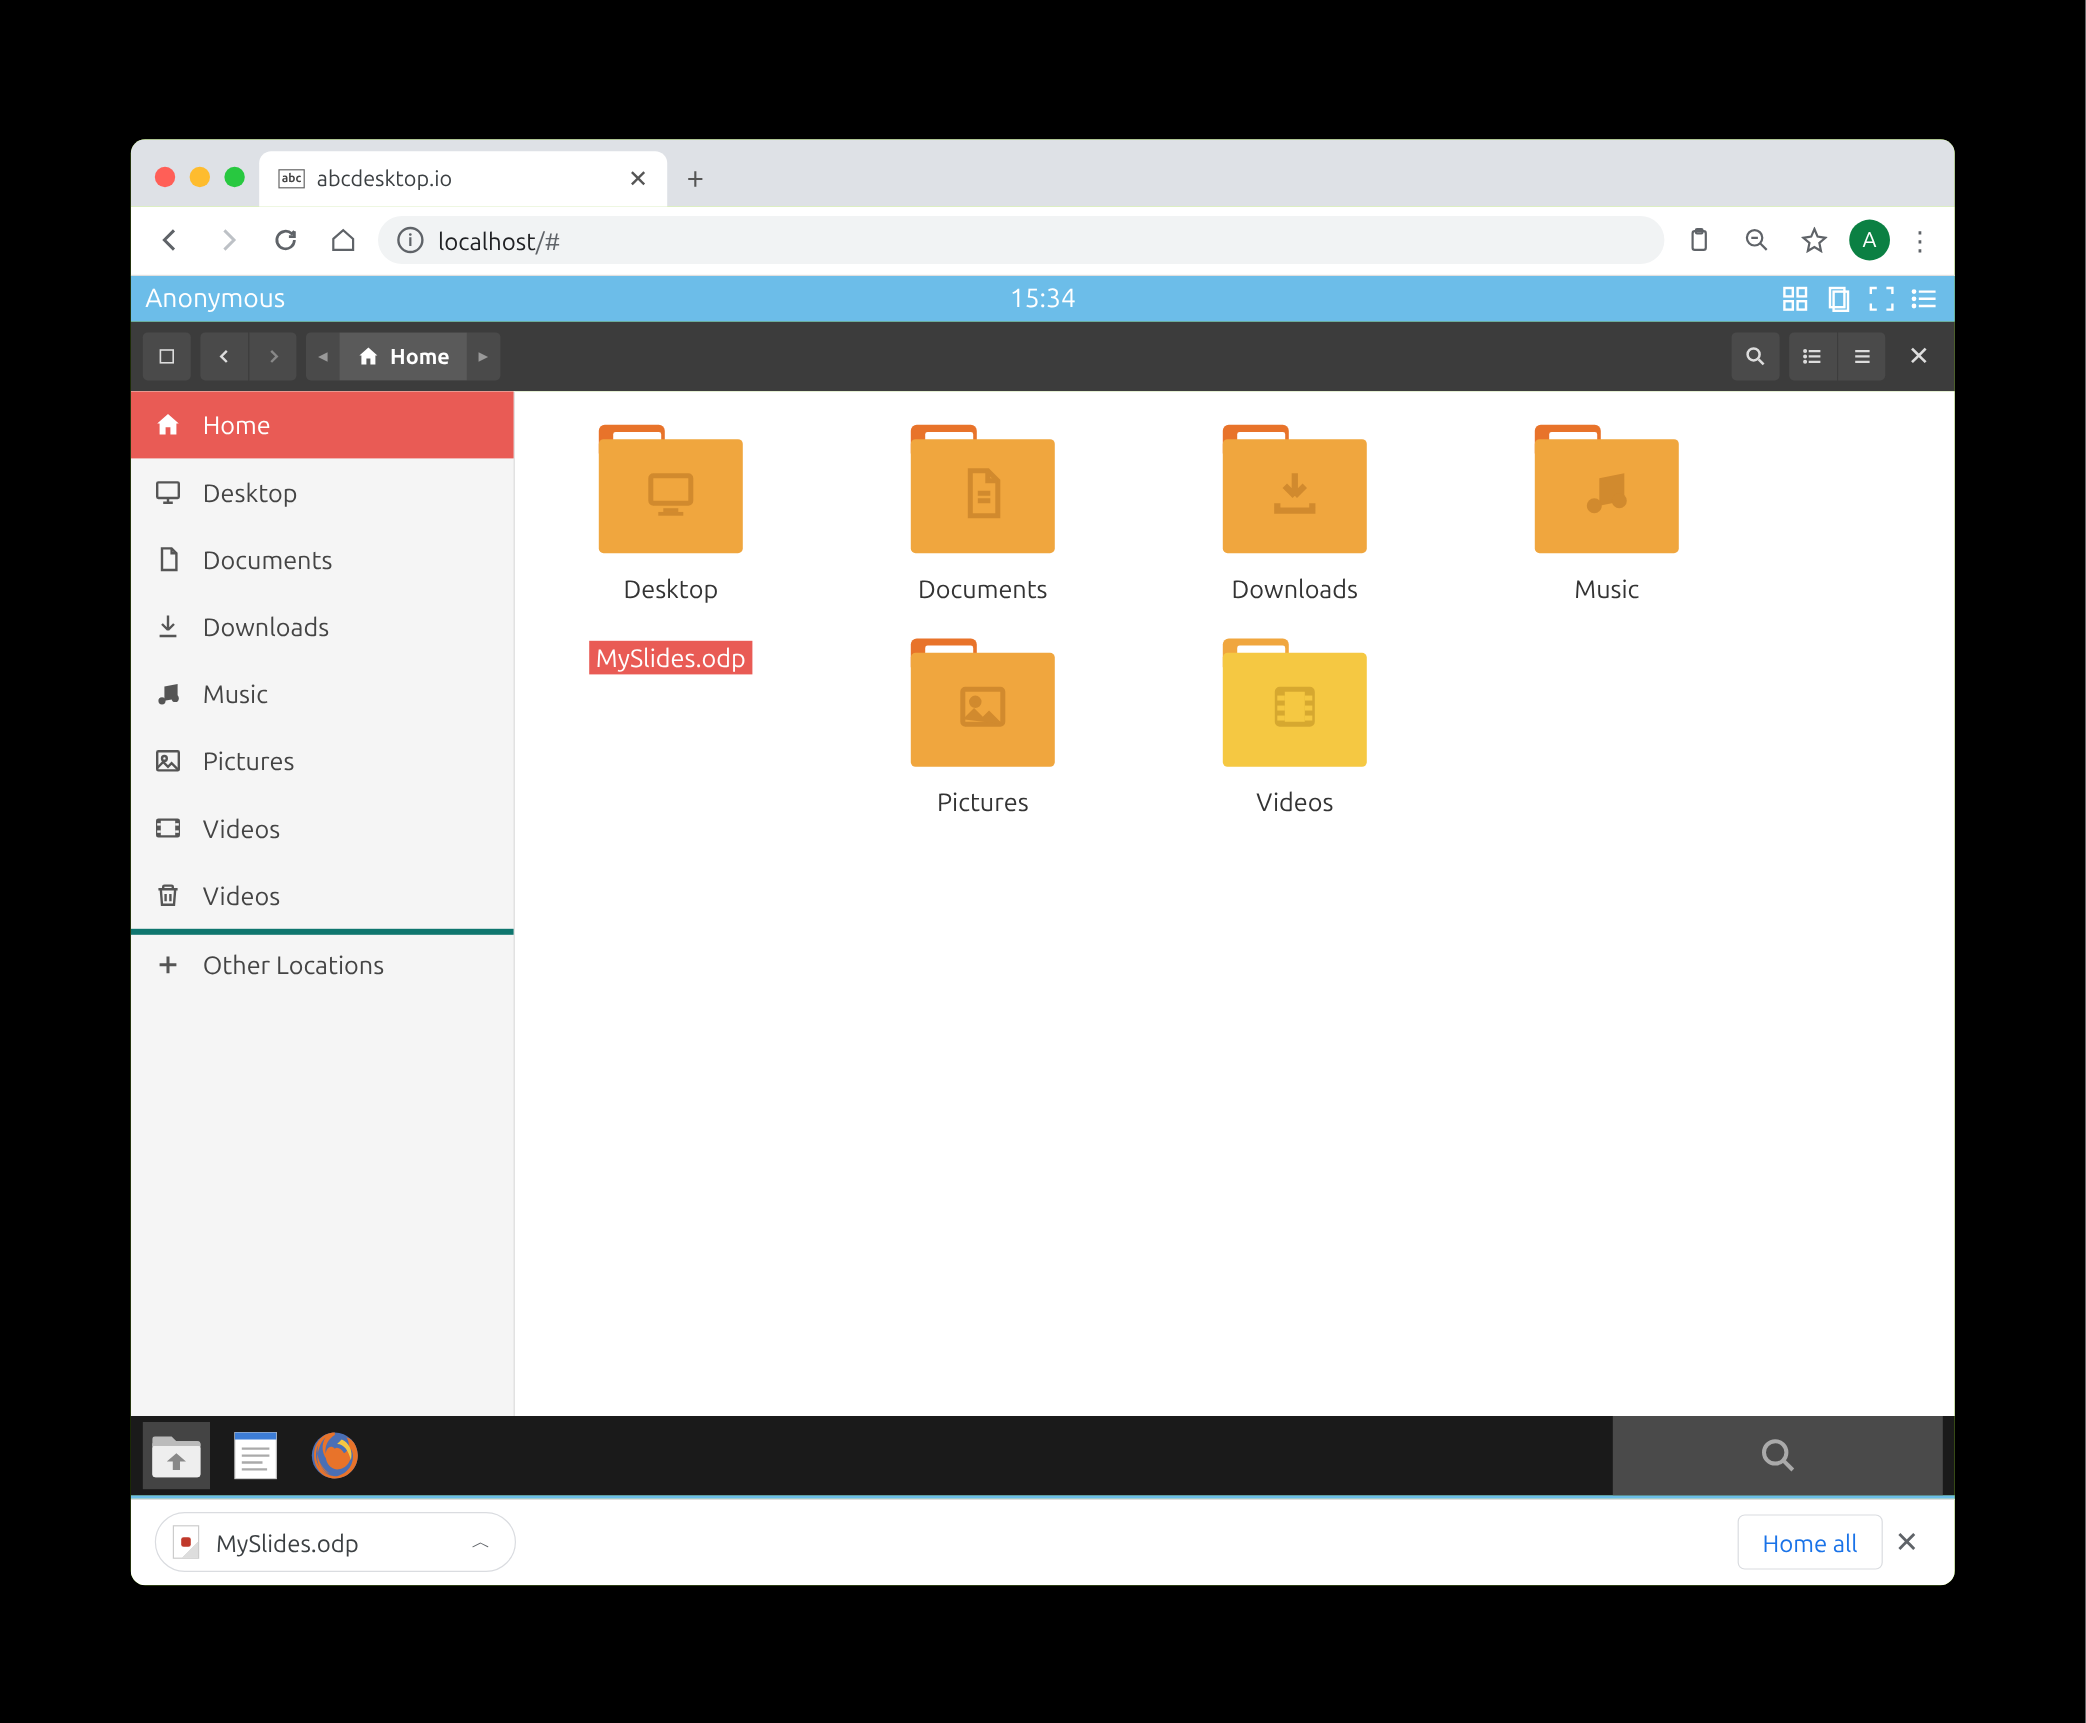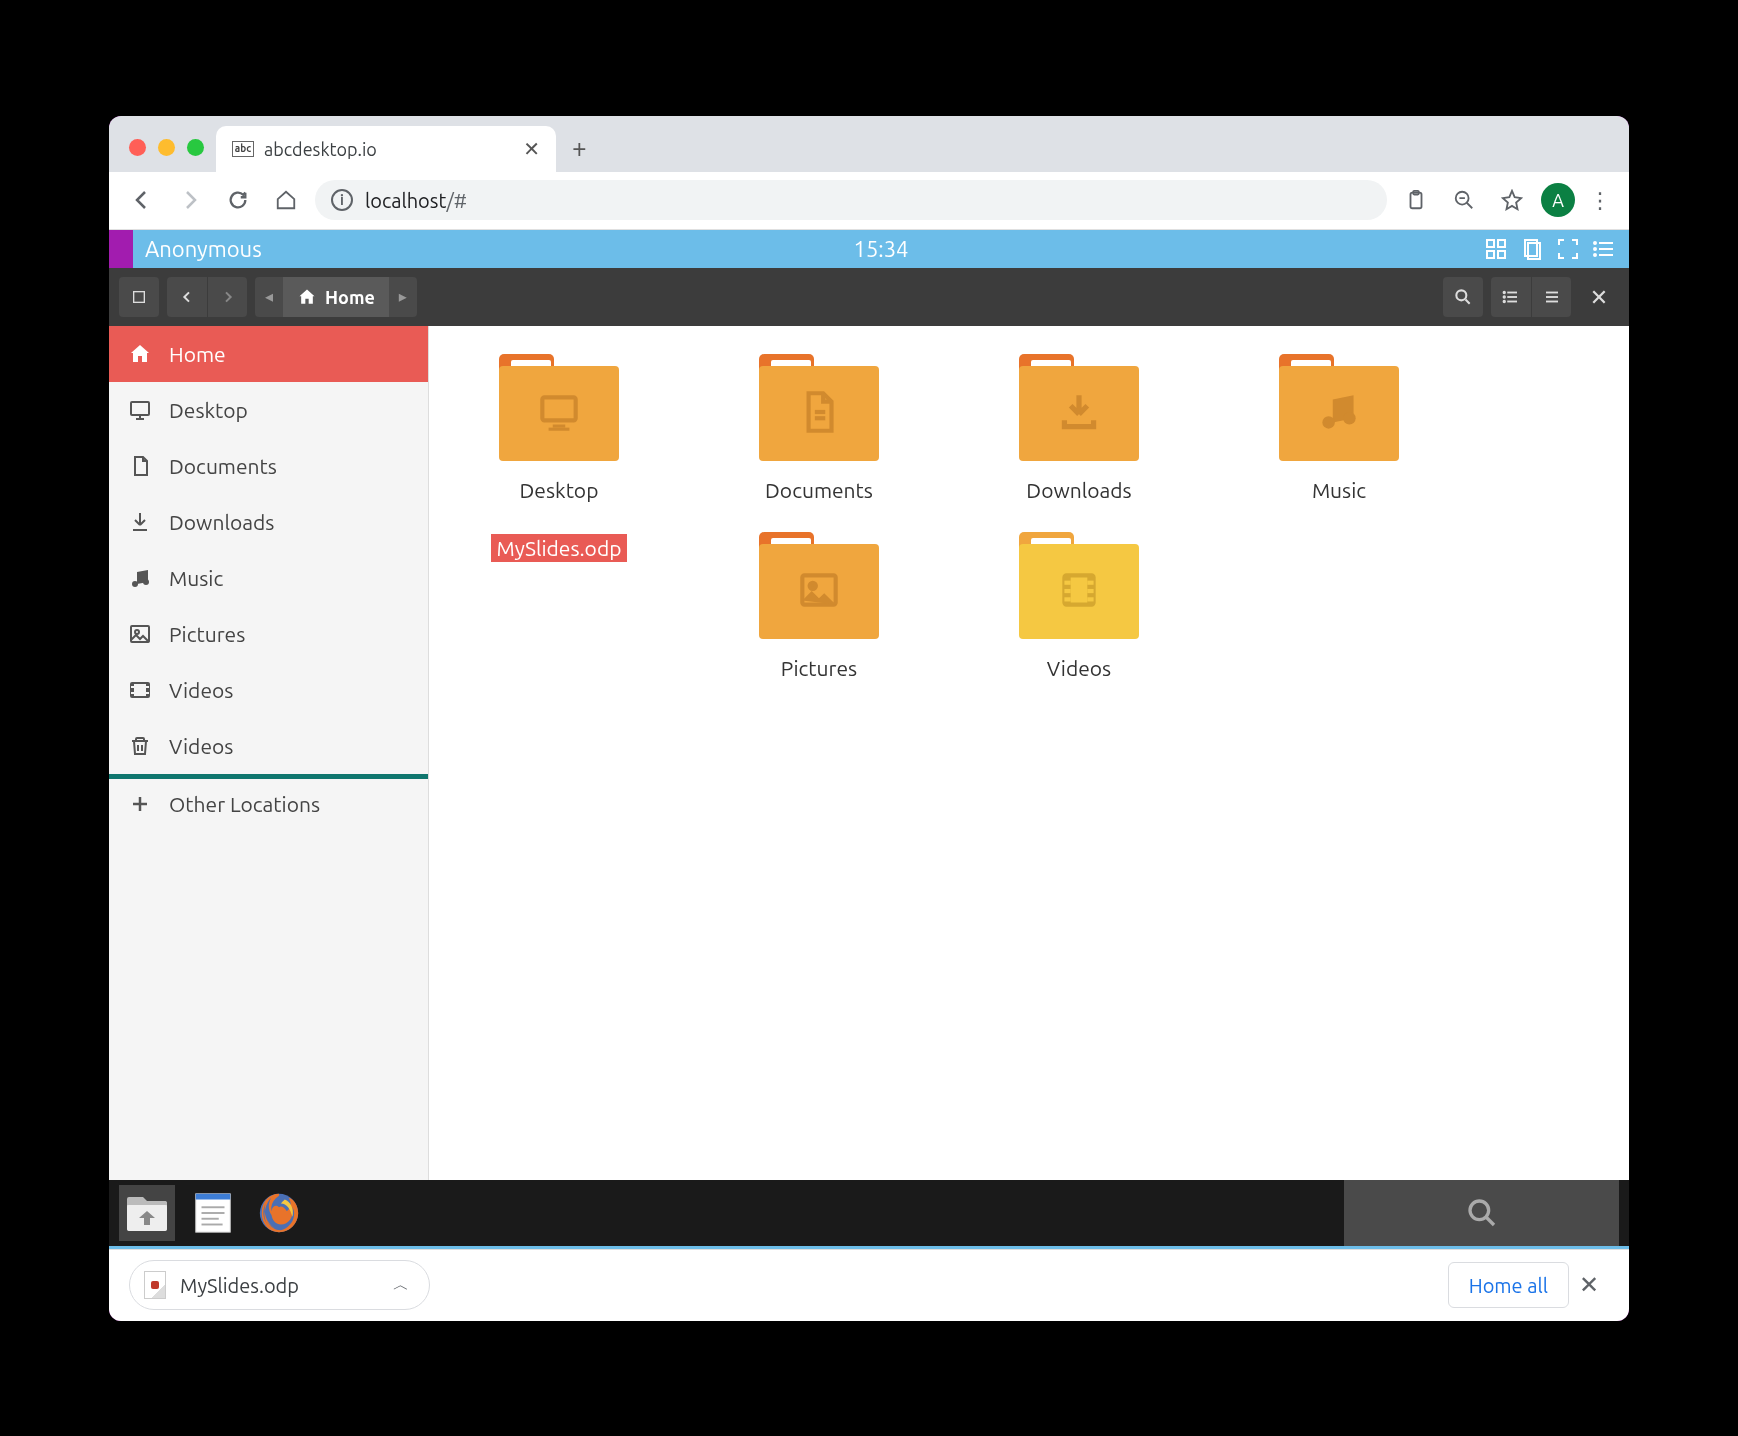"abc" .browser-window { background: #a21caf -> #84cc16 }
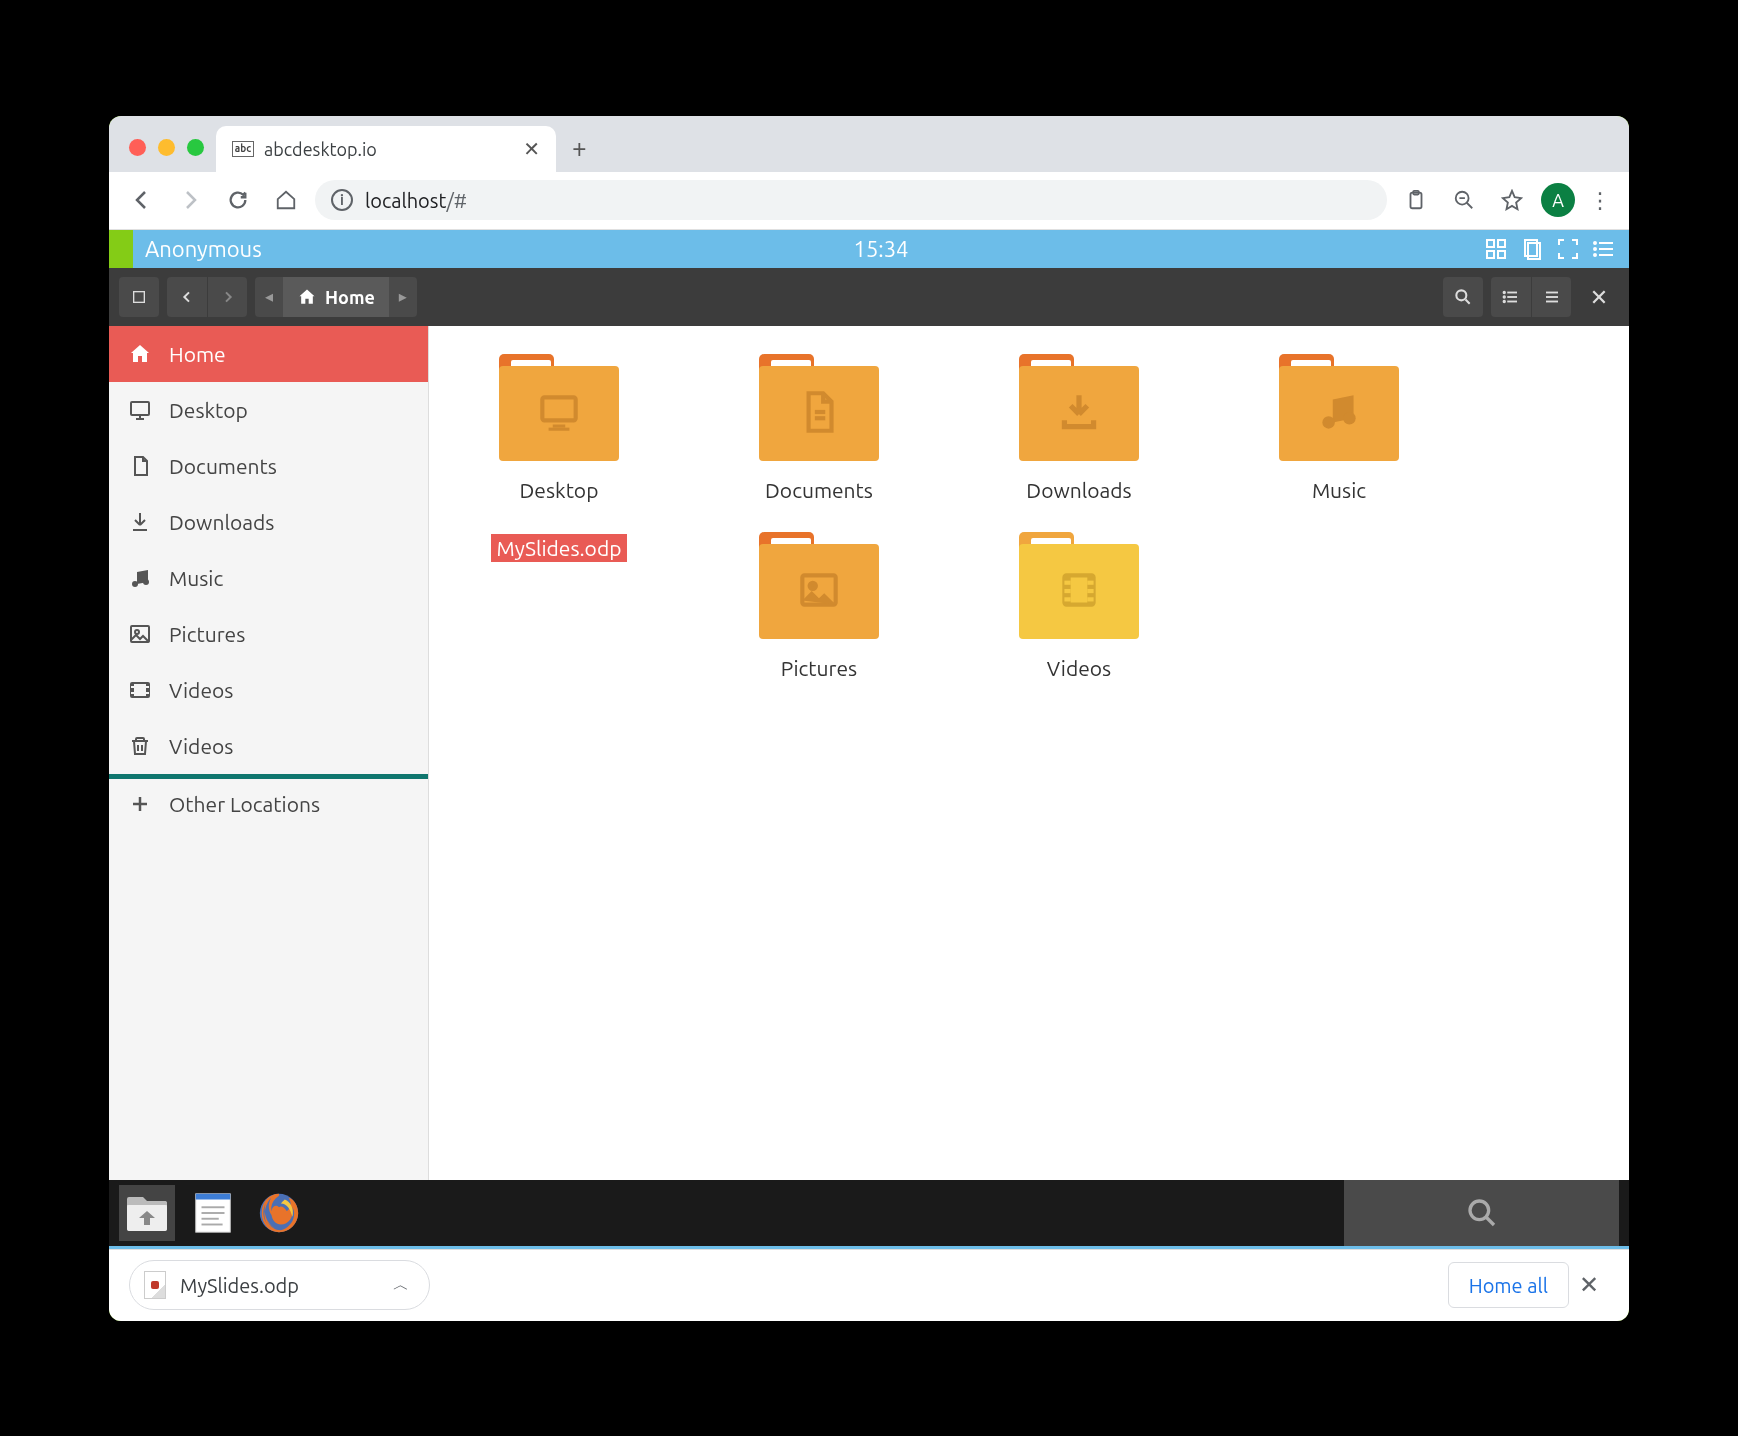"Anonymous" .desk-bar { margin-left: 24px -> none }
